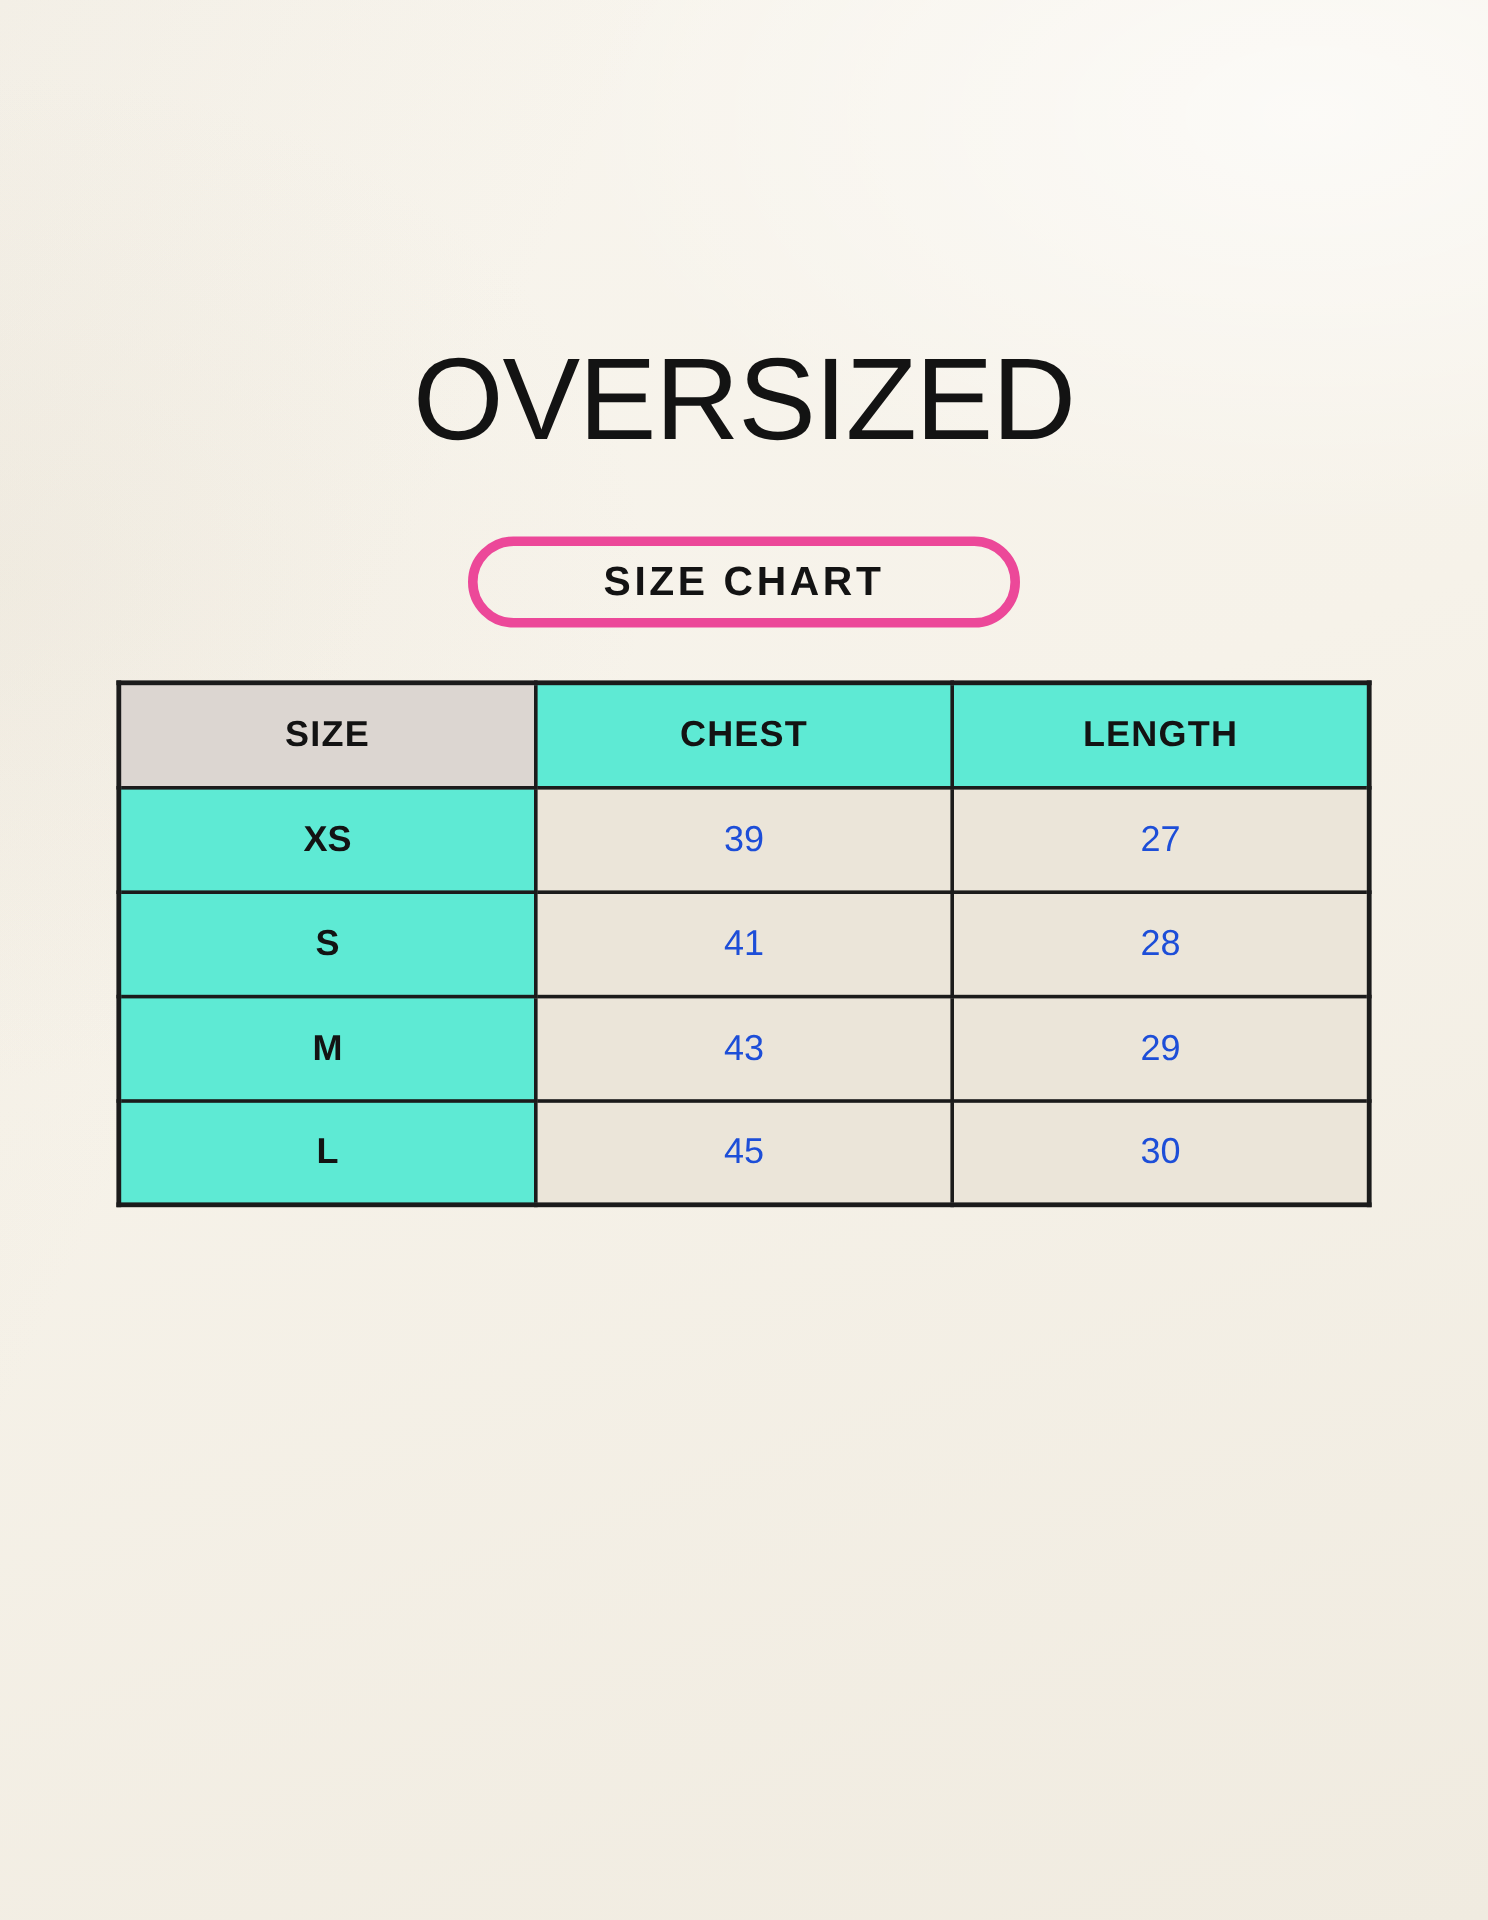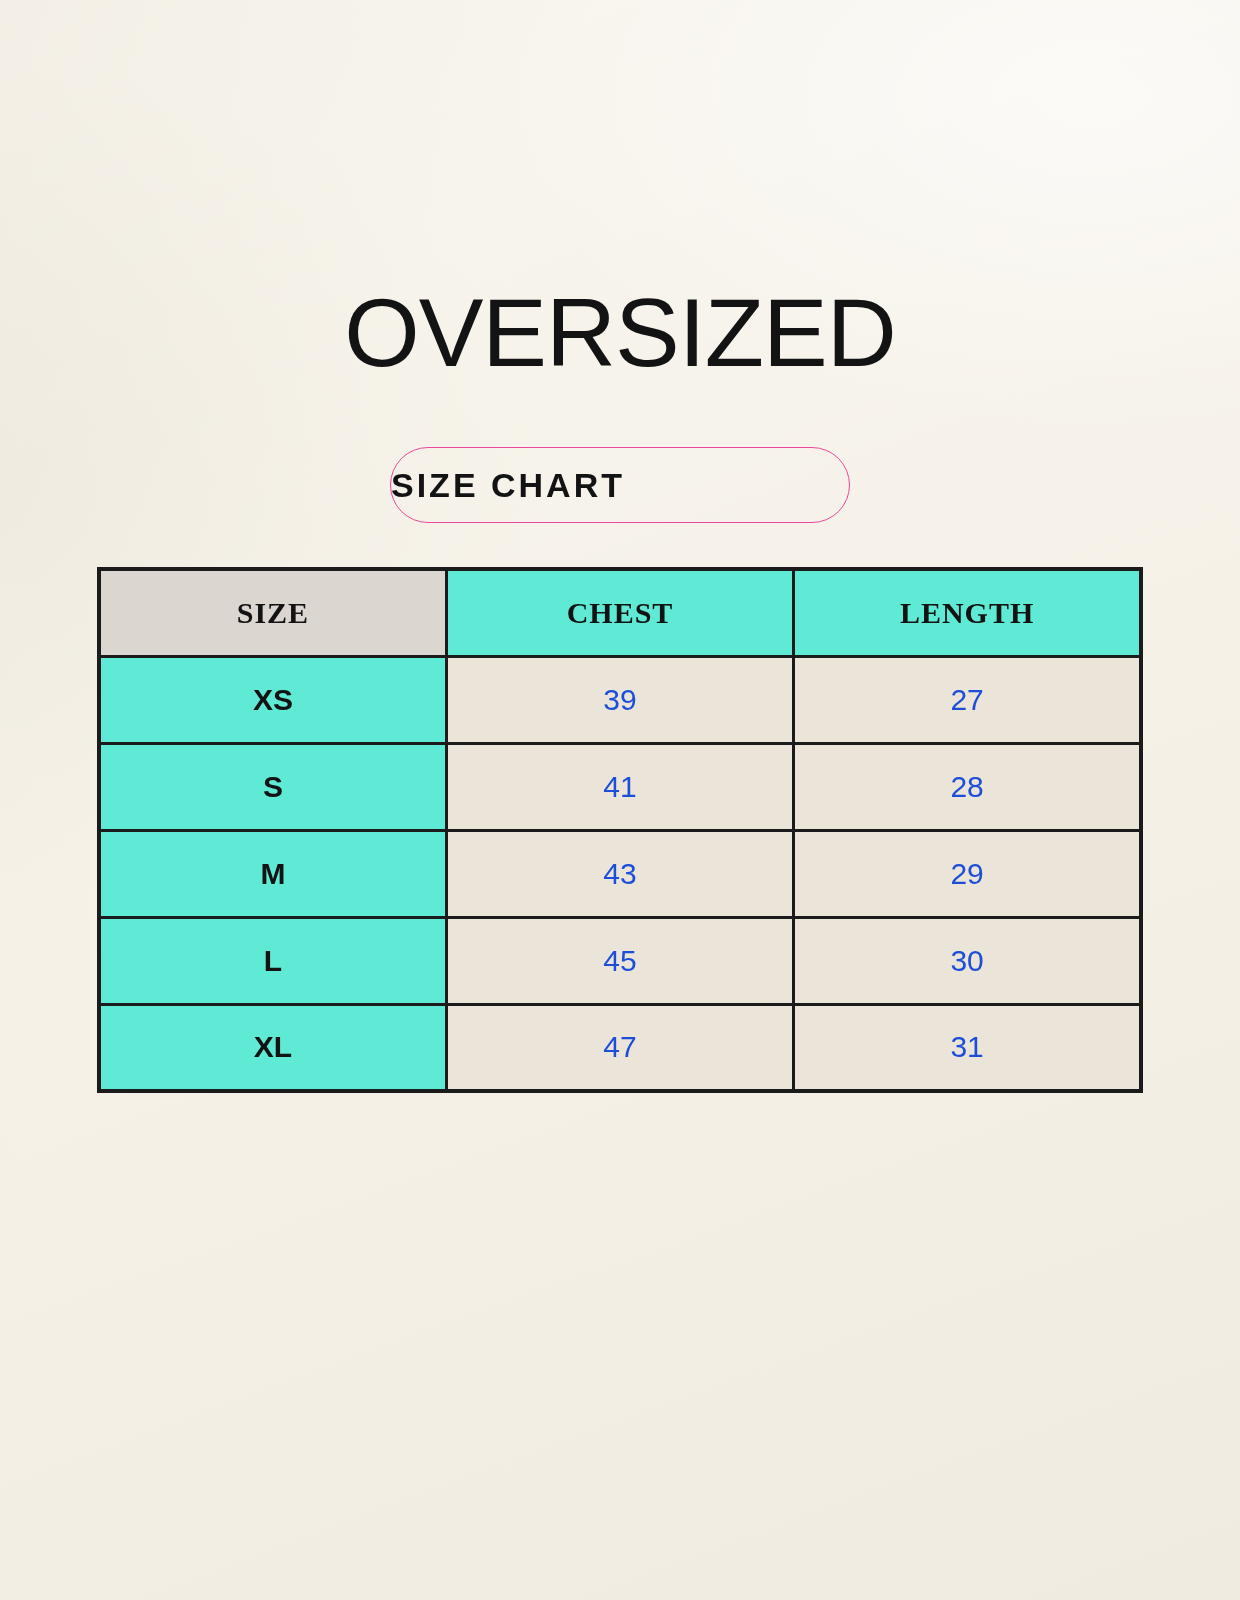"SIZE CHART" .size-chart-pill { border: 1px solid #ec4899 -> 8px solid #ec4899; justify-content: none -> center }
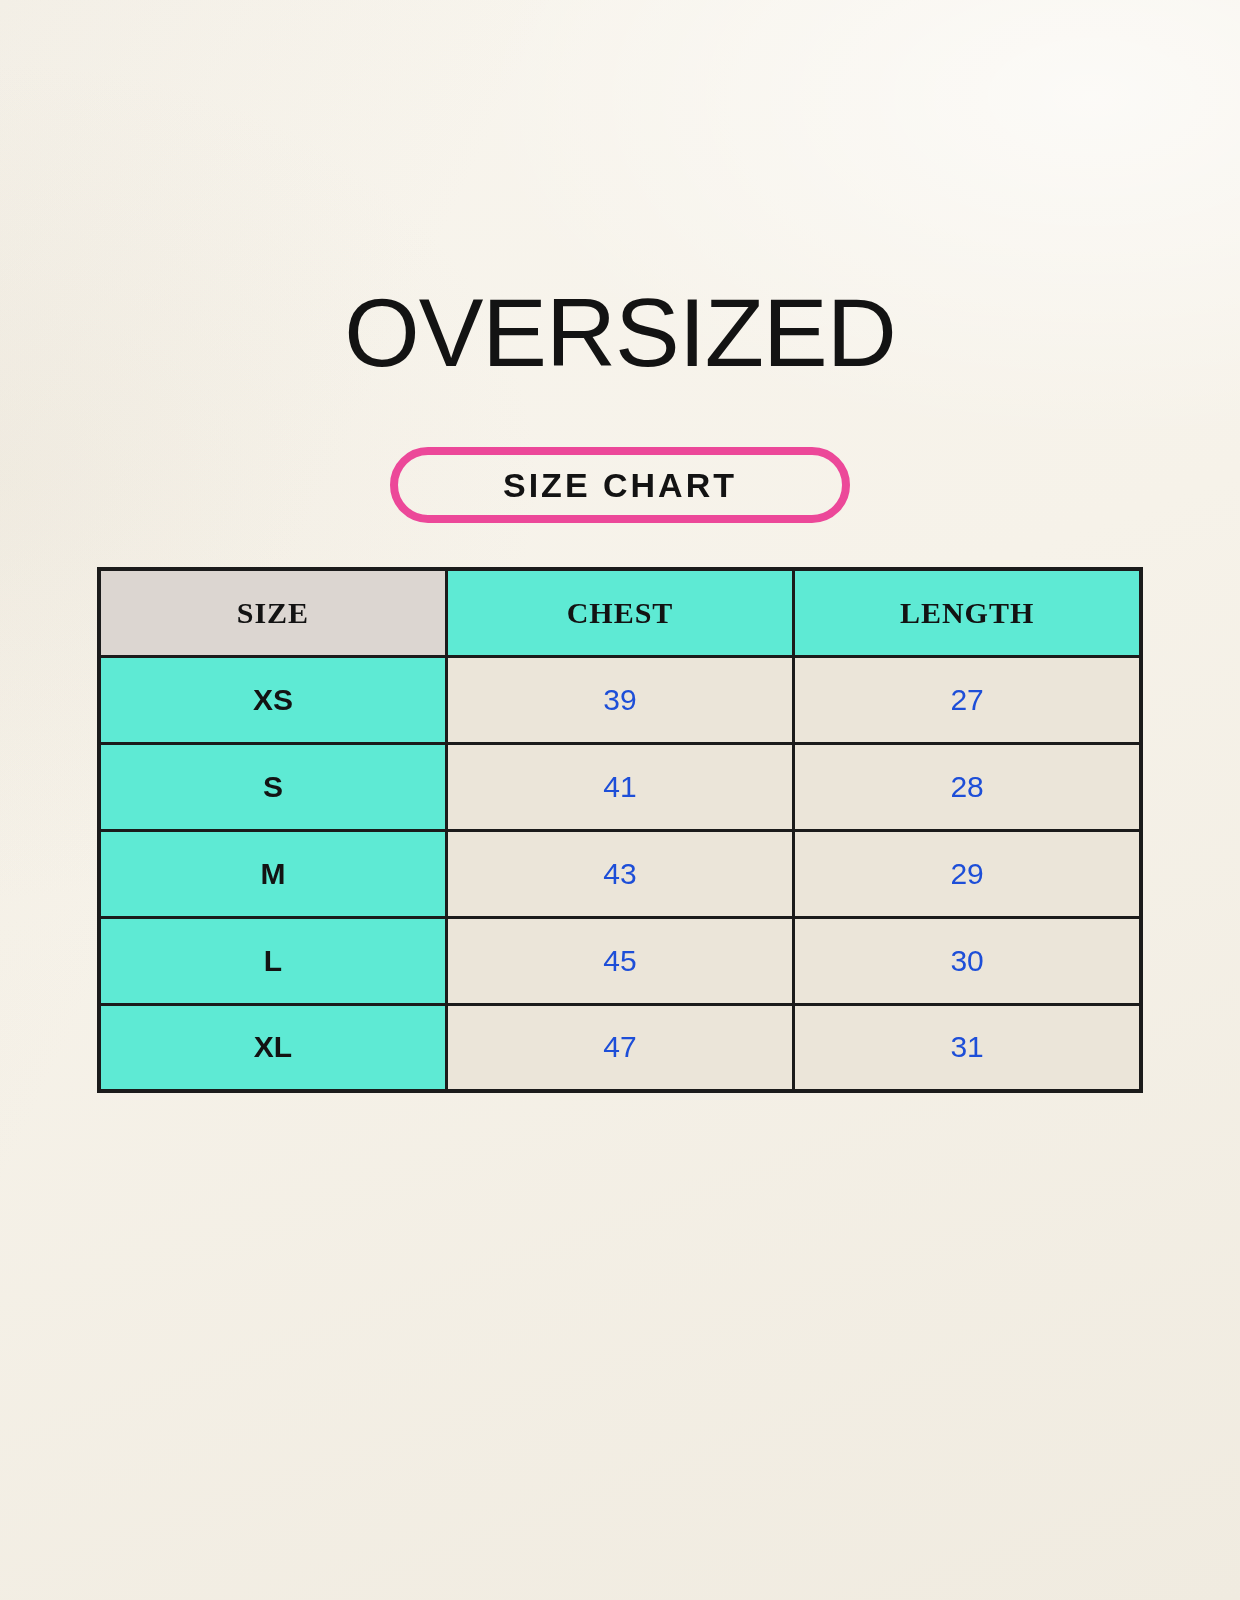"SIZE" .size-table th { font-family: Liberation Serif, serif -> none }
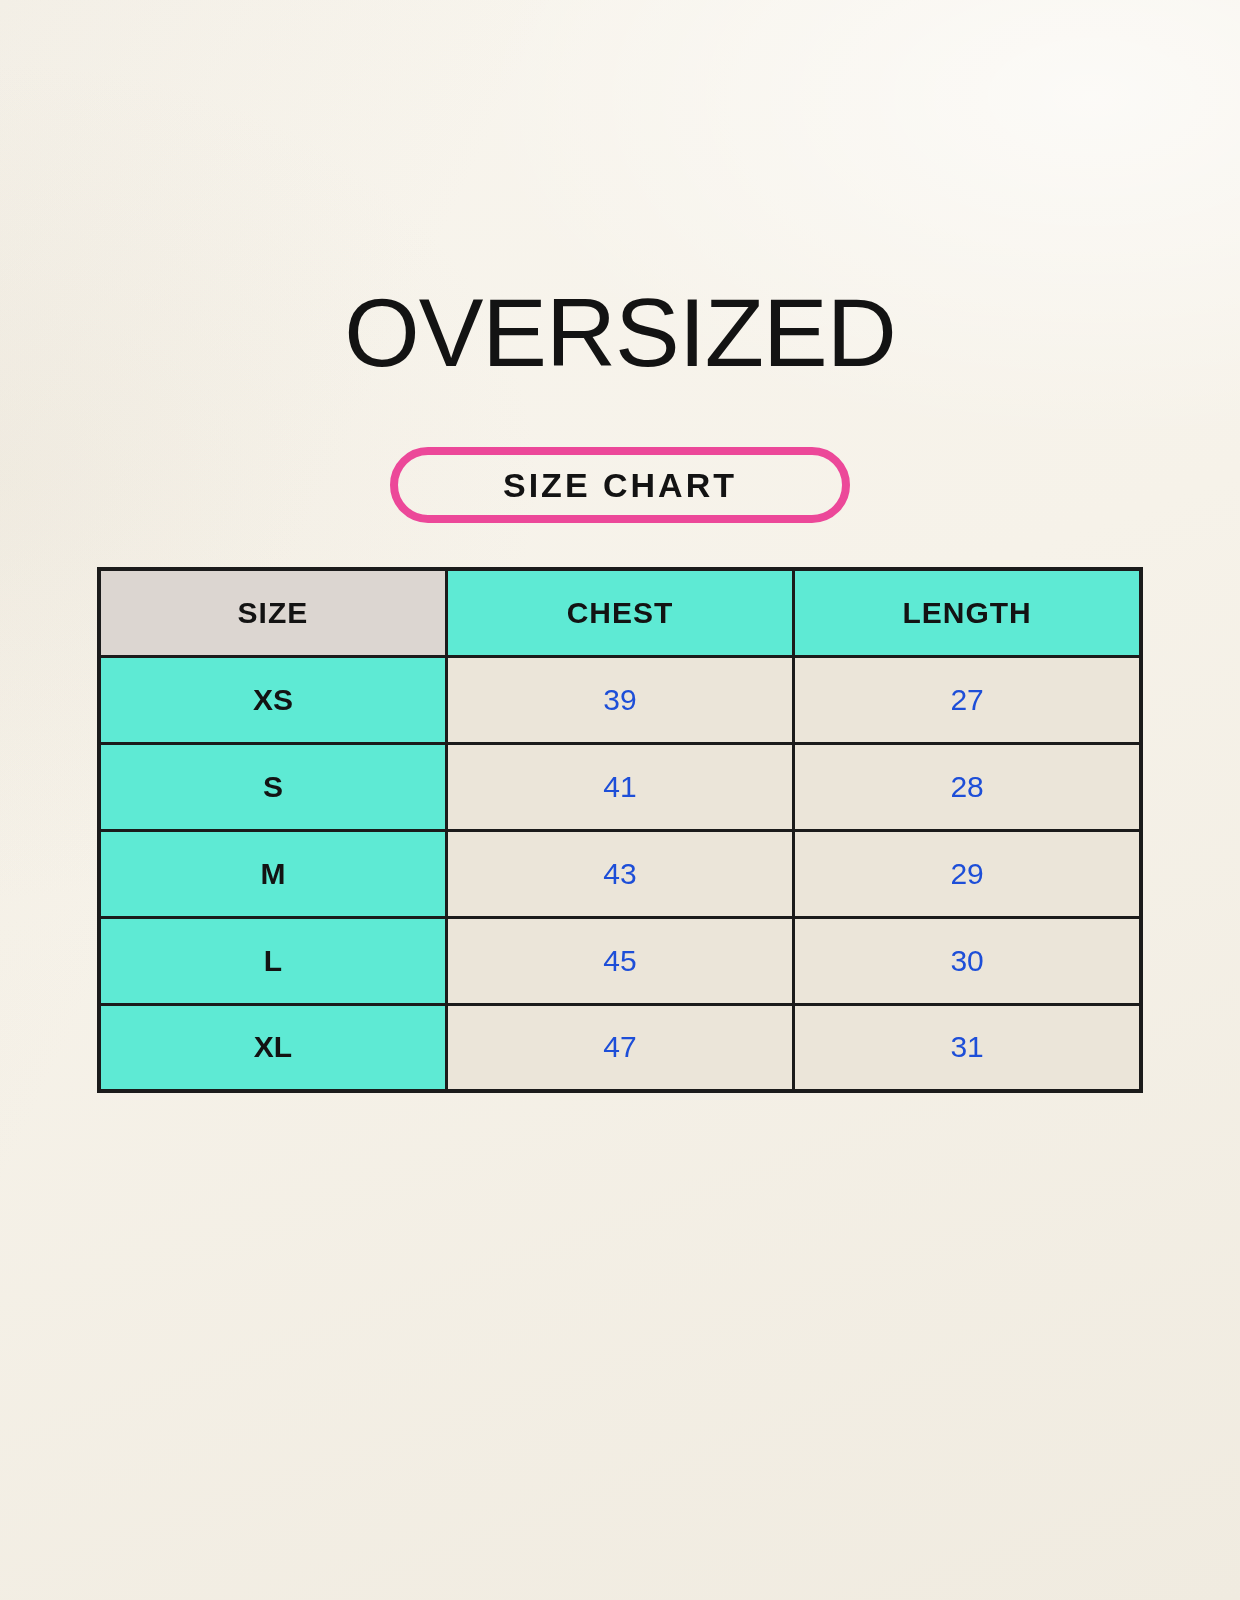"XL" tr { html: <tr> <td>XL</td> <td>47</td> <td>31</td> </tr> -> none }
